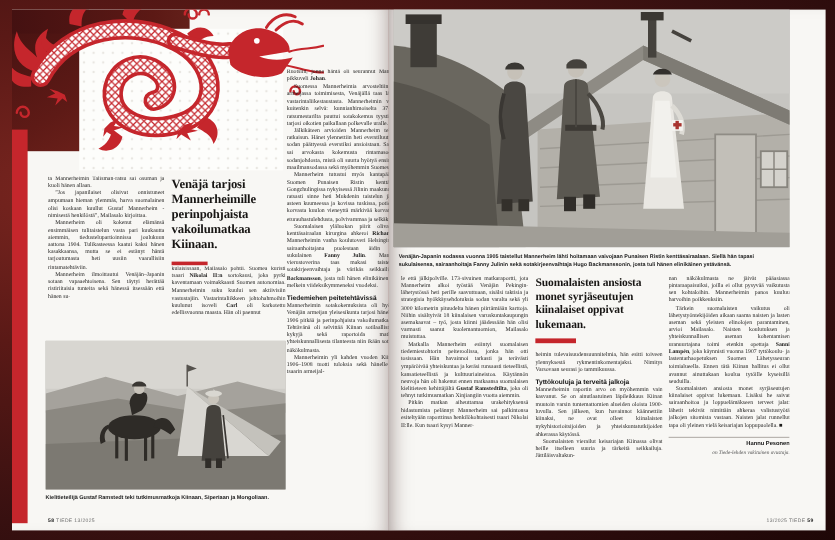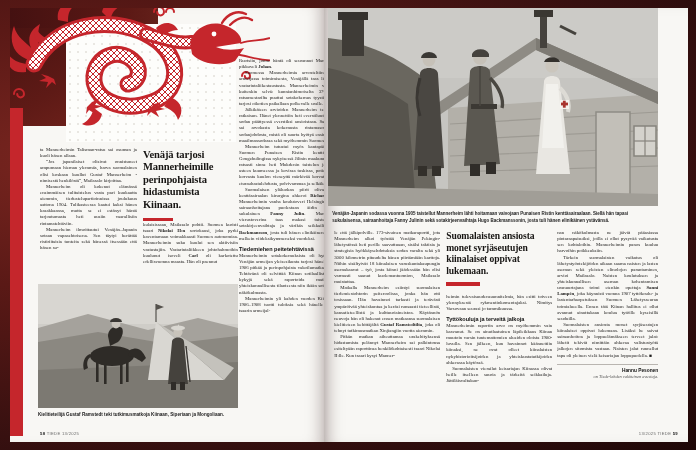"Venäjä tarjosi Mannerheimille" p.headline { text: hidastumista -> vakoilumatkaa }
